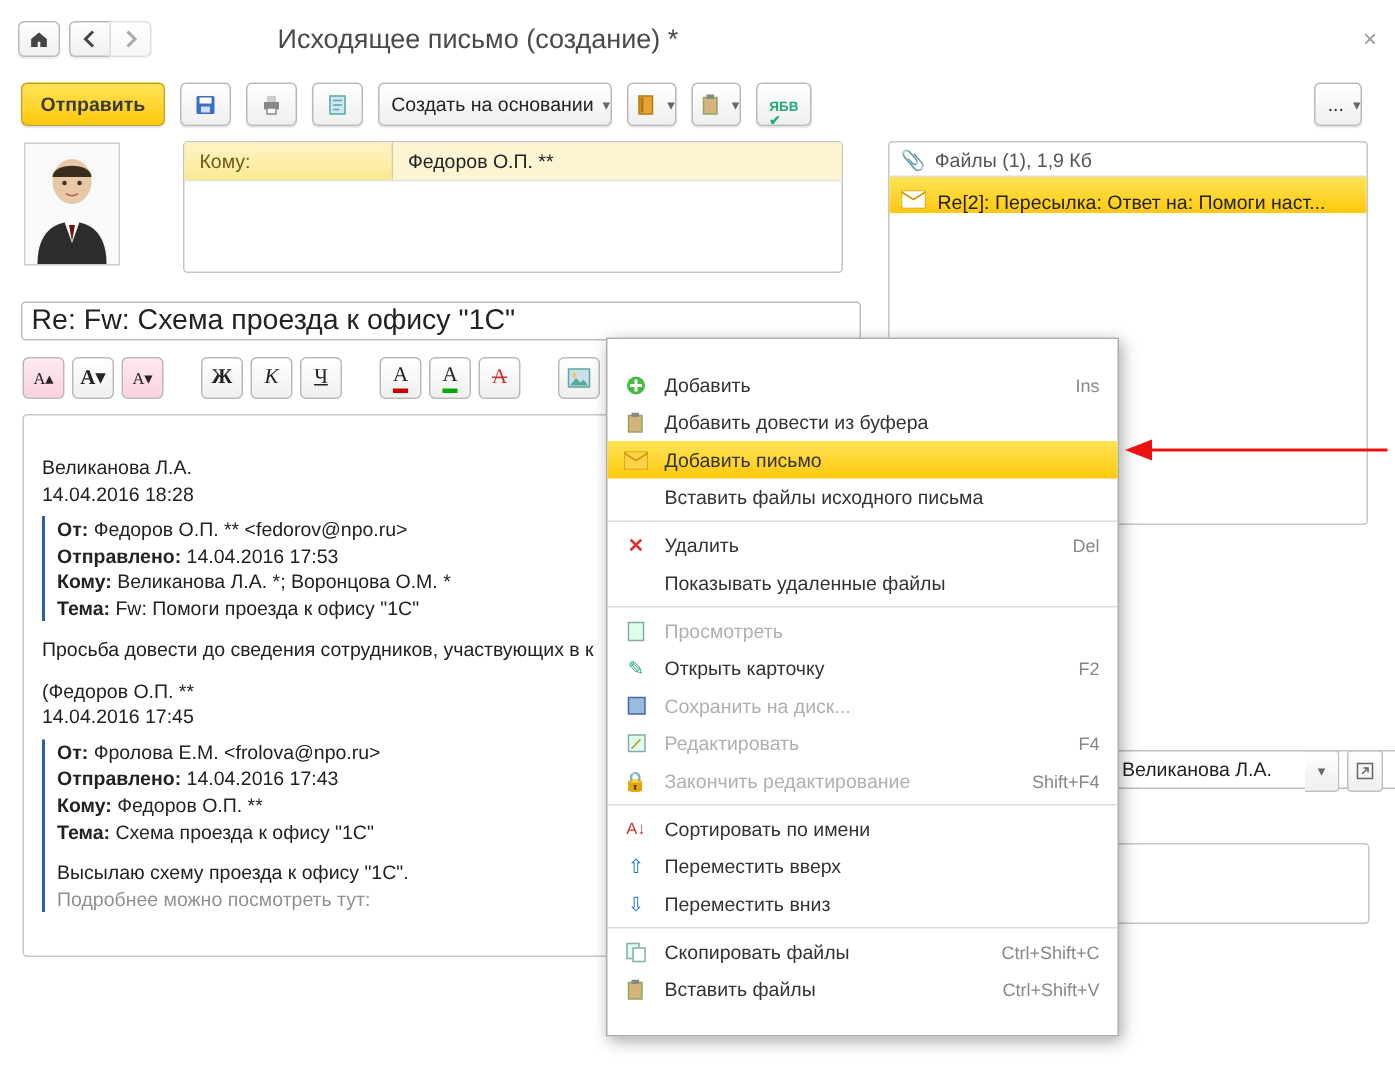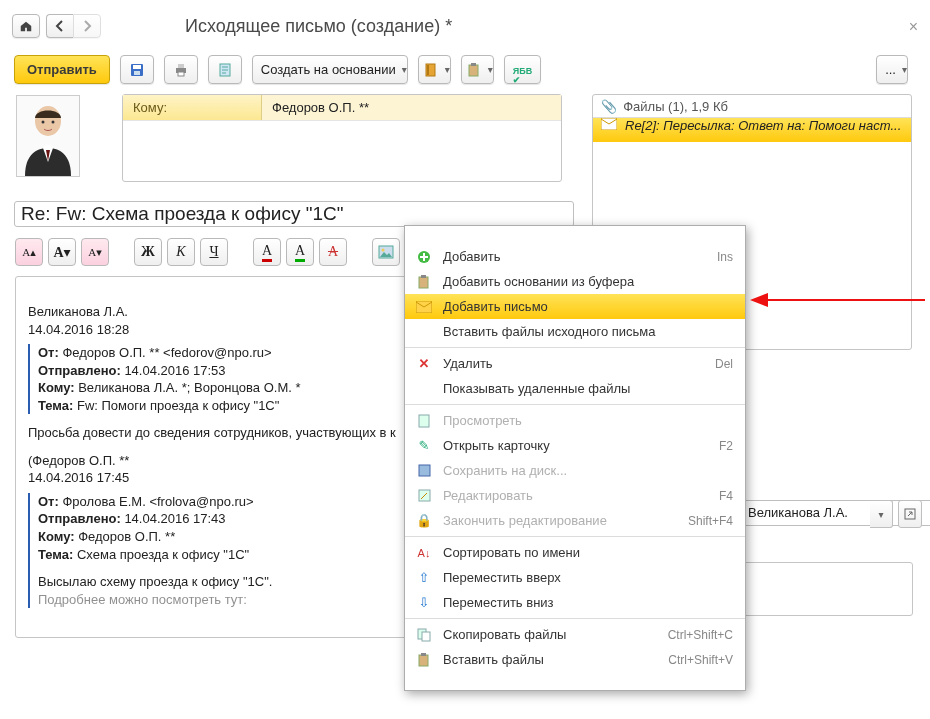"Re[2]: Пересылка: Ответ на: Помоги" .file-row { align-items: flex-start -> flex-end; font-style: italic -> none }
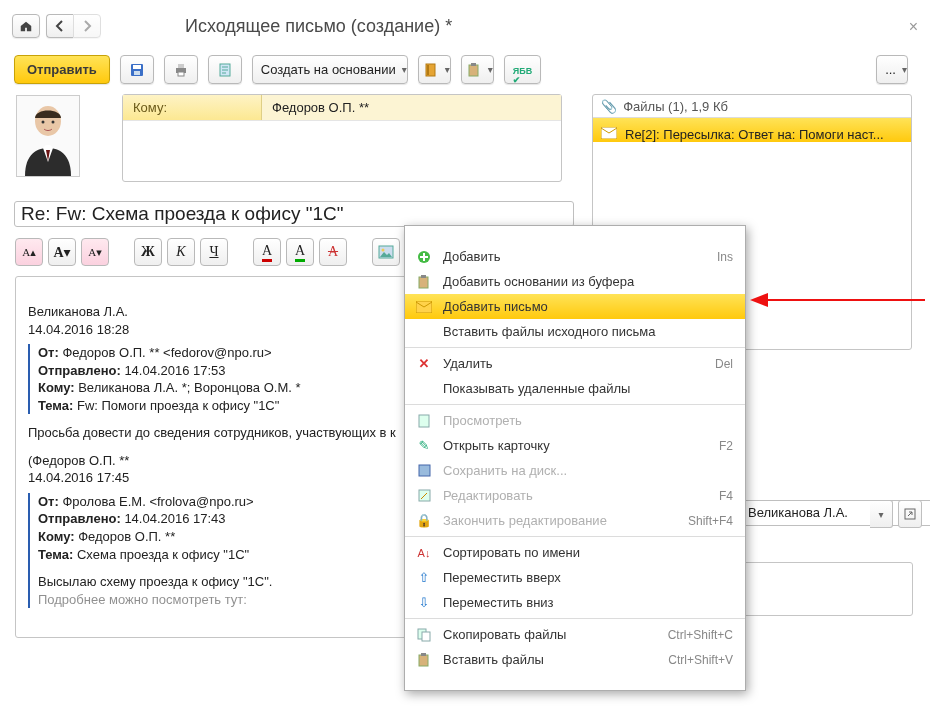"Добавить основании из буфера" span.lbltxt { text: основании -> довести }
